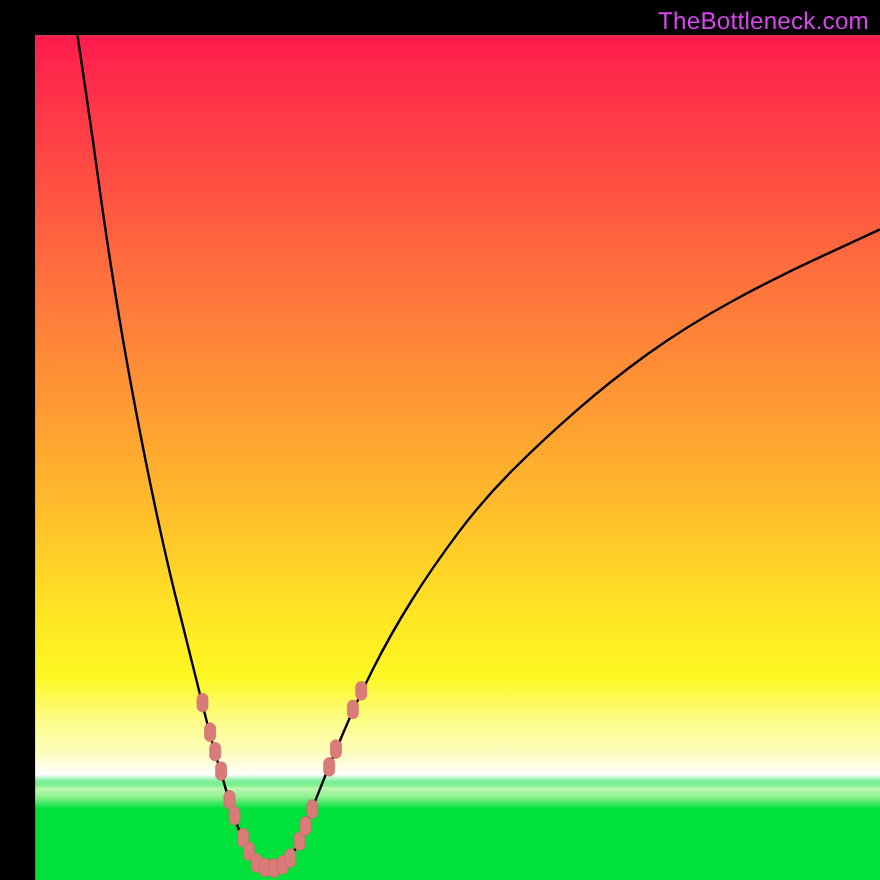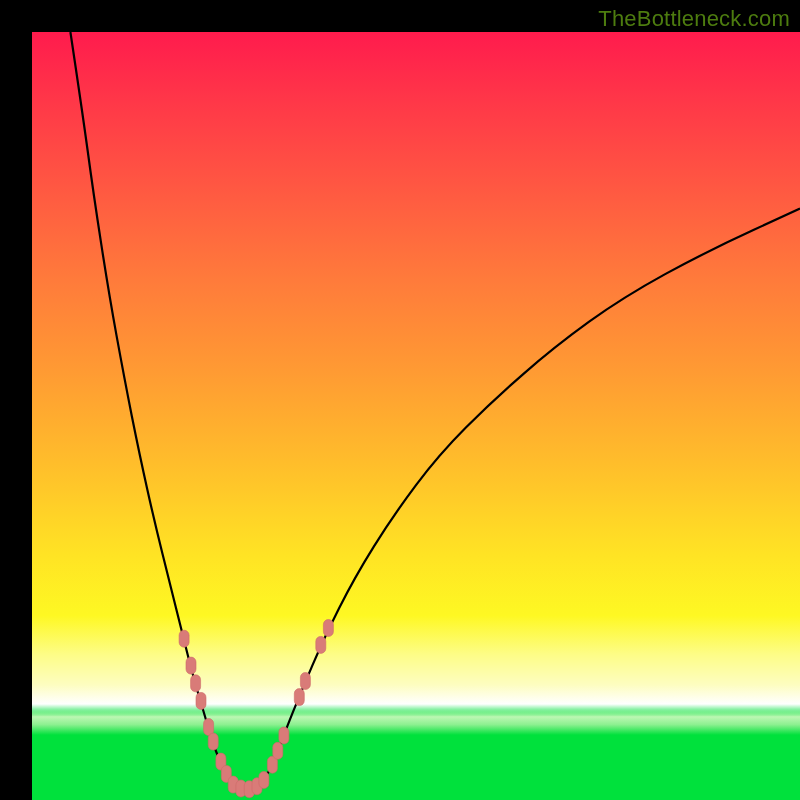"TheBottleneck.com" .attribution { color: #4d7c0f -> #d946ef }
